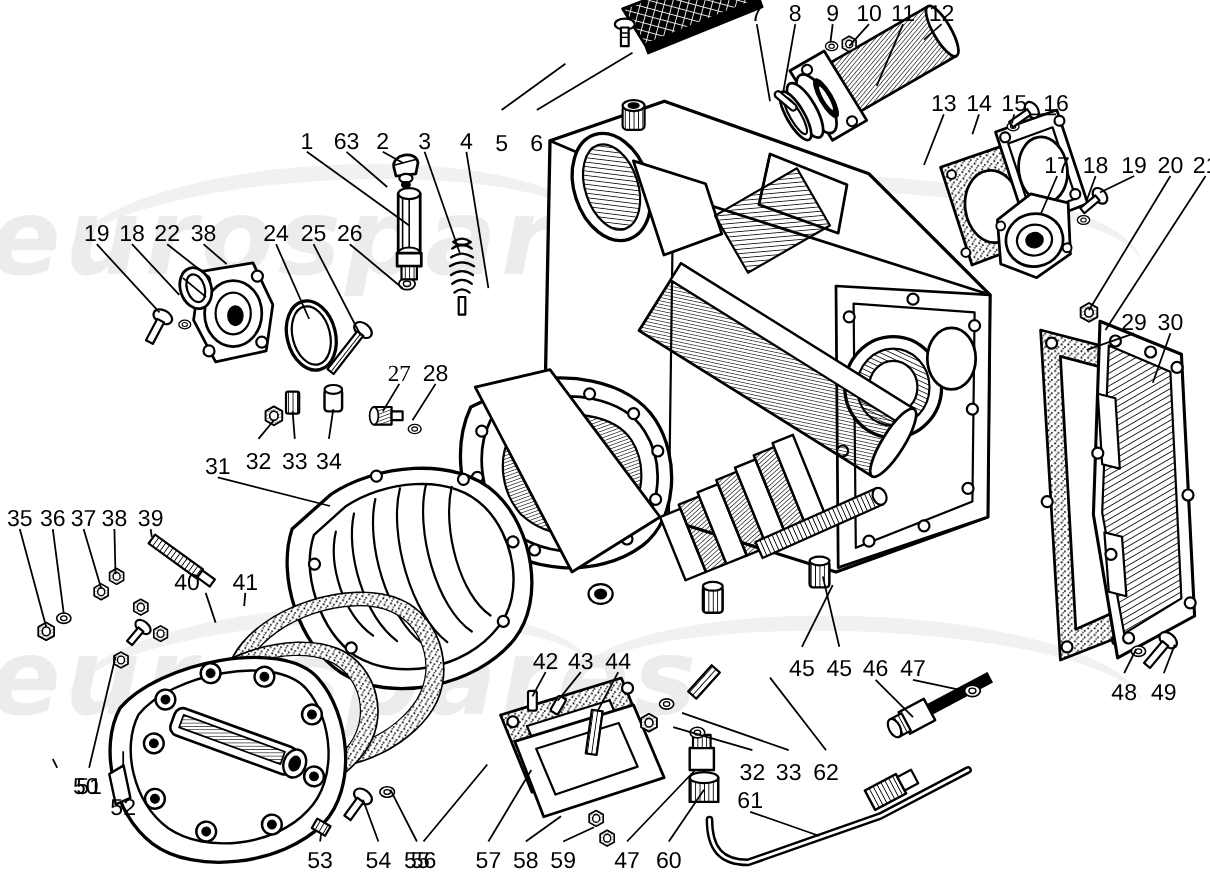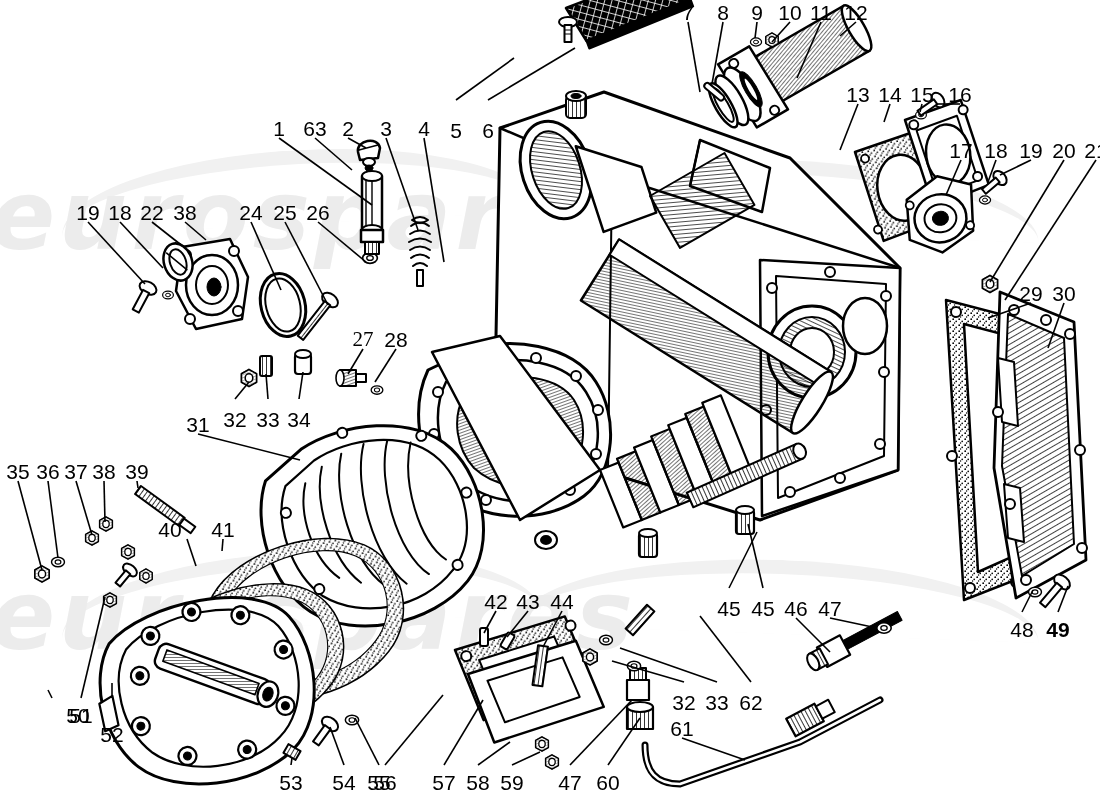"49" div.callout { font-weight: bold -> none }
